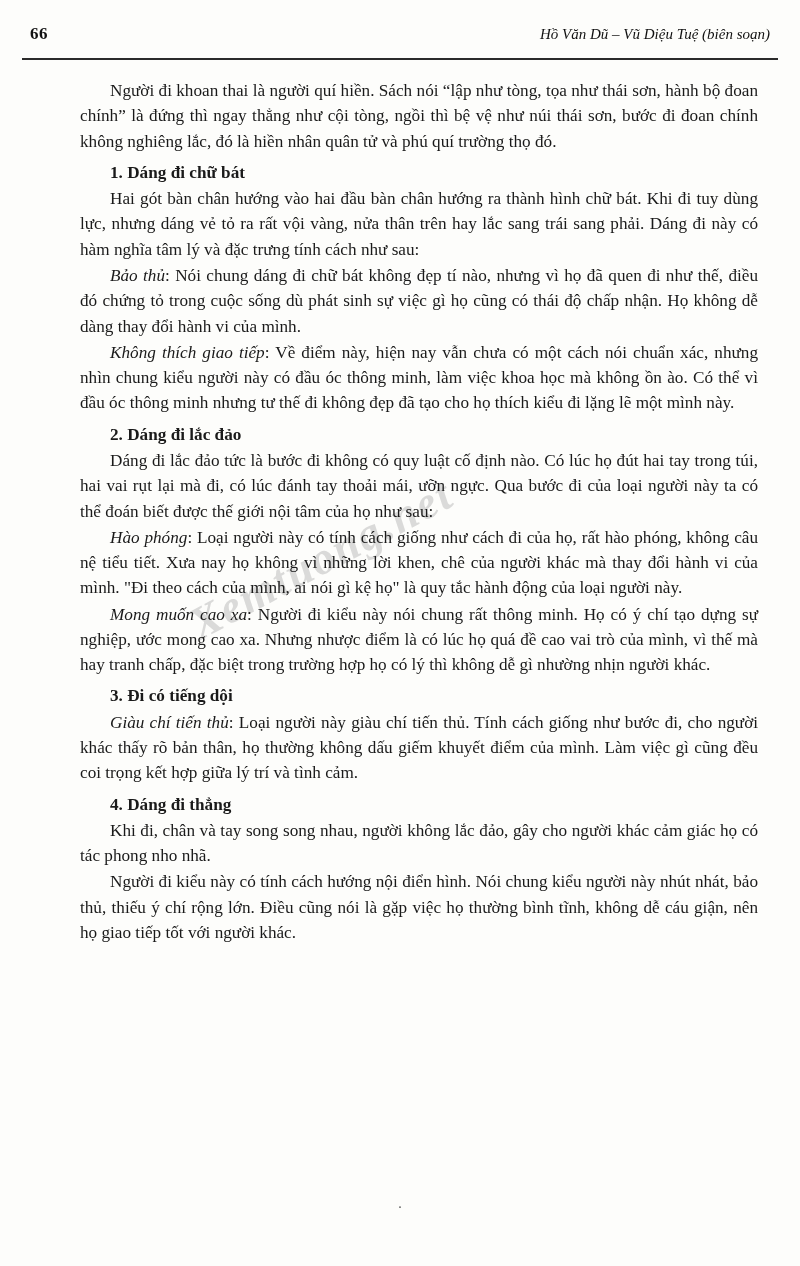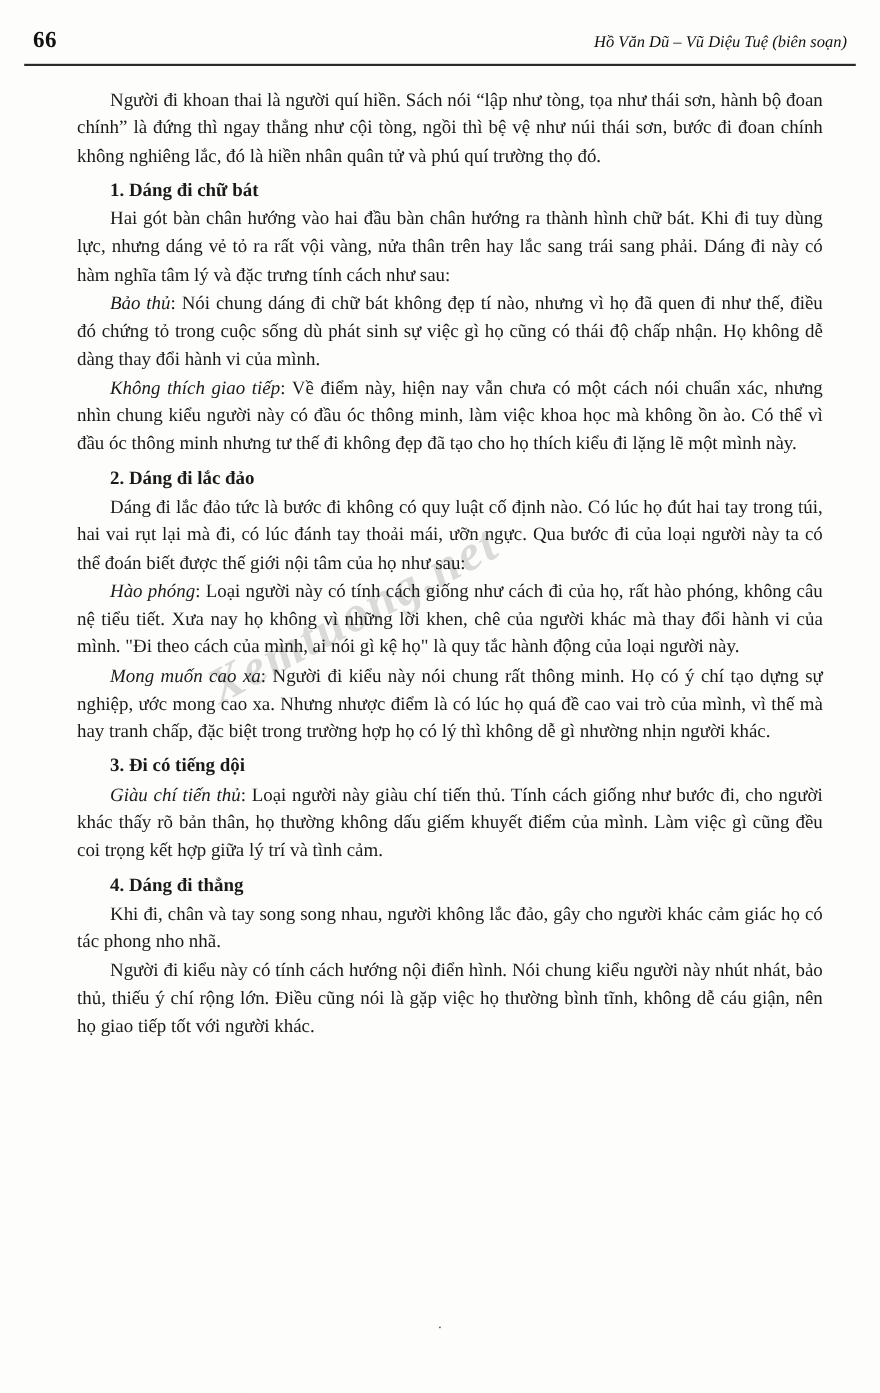"66" .folio { font-size: 21px -> 17px }
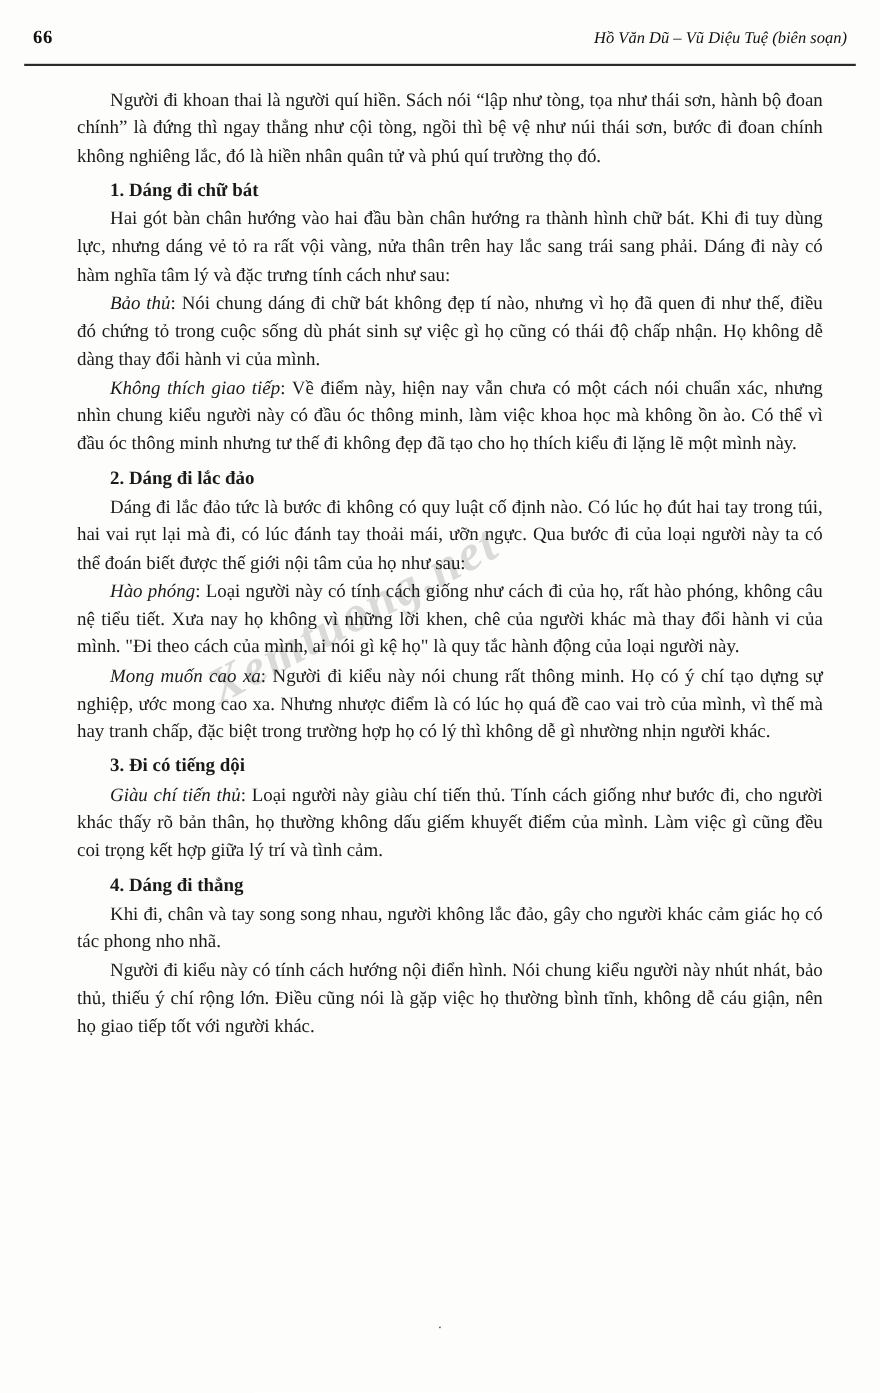"Người đi khoan thai là" .content { left: 70px -> 80px }
